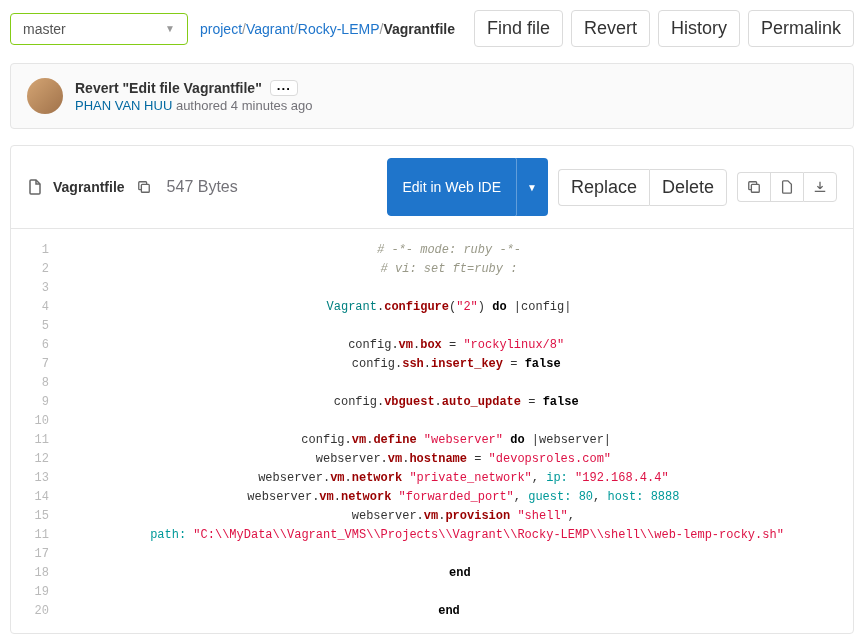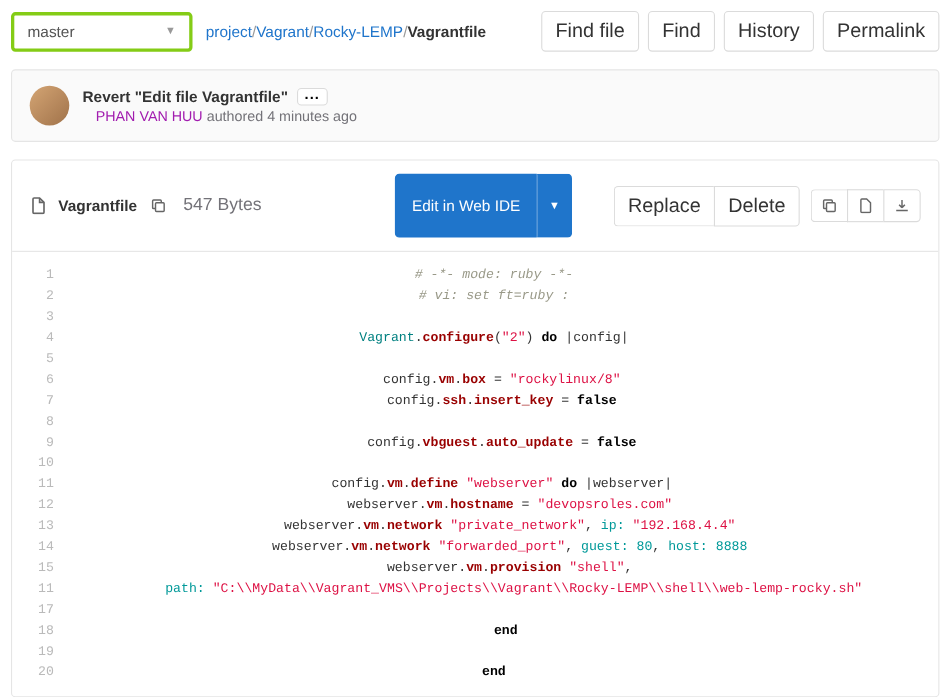"master" .branch-select { border: 3px solid #84cc16 -> 1px solid #84cc16; width: 165px -> 178px }
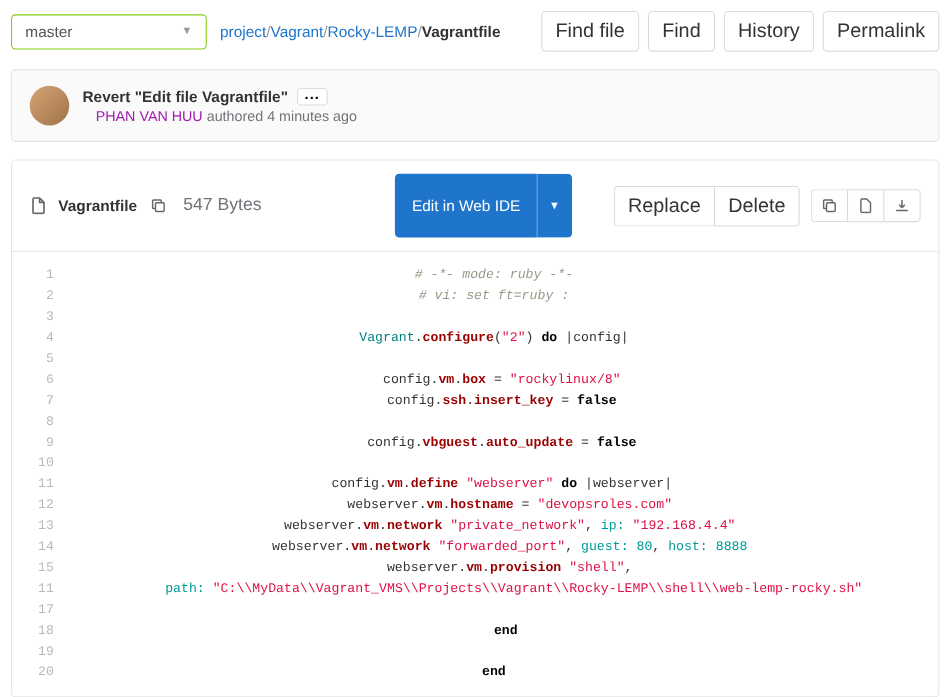"Find" button.btn { text: Find -> Revert }
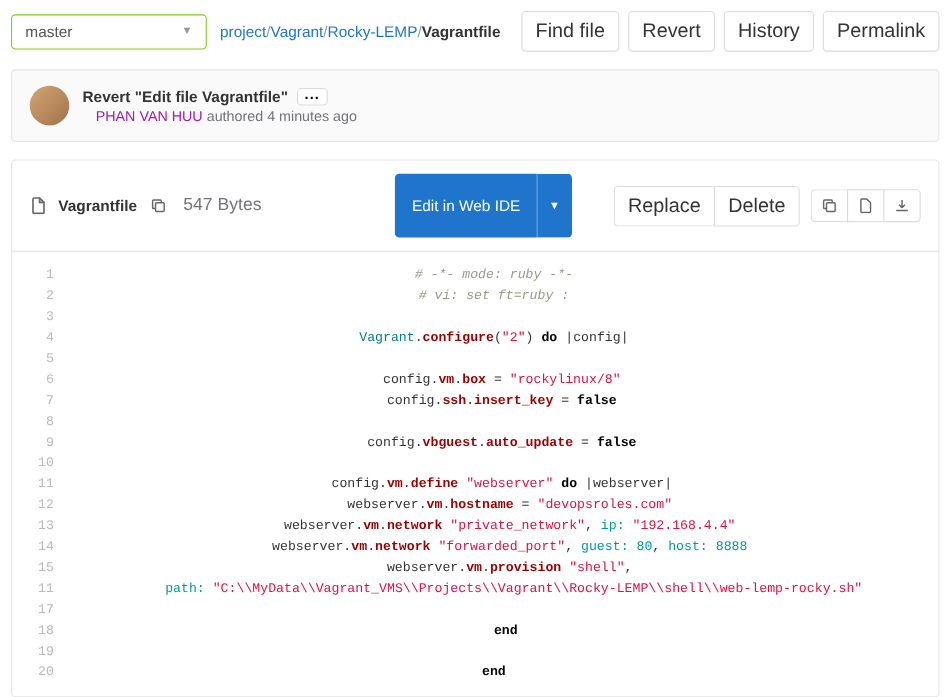"PHAN VAN HUU" .commit-meta .author { color: #a21caf -> #0369a1; margin-left: 12px -> none }
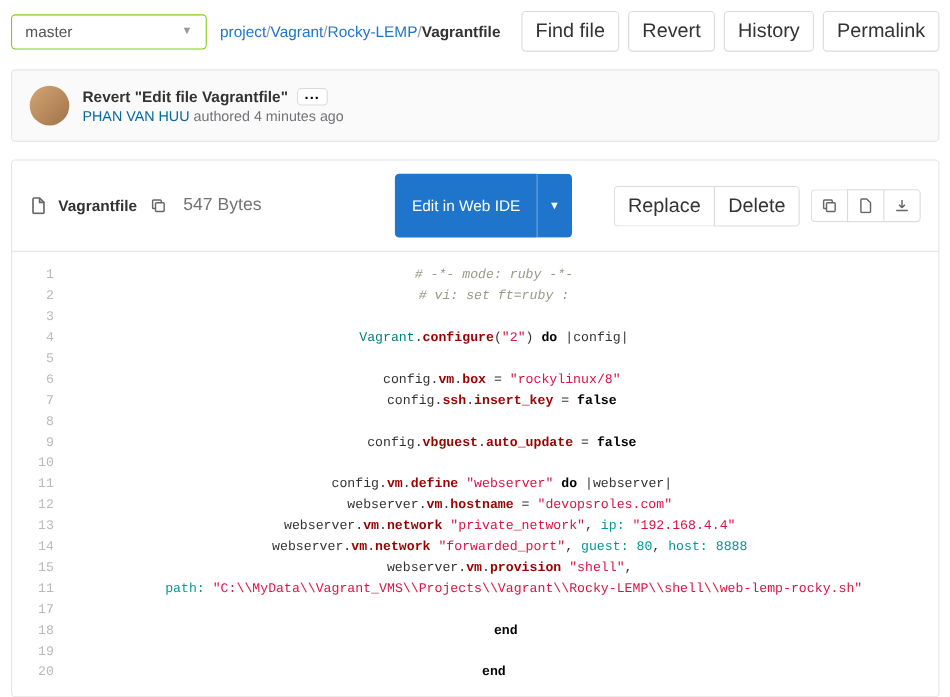"Replace" .btn-group { margin-left: 28px -> none }
